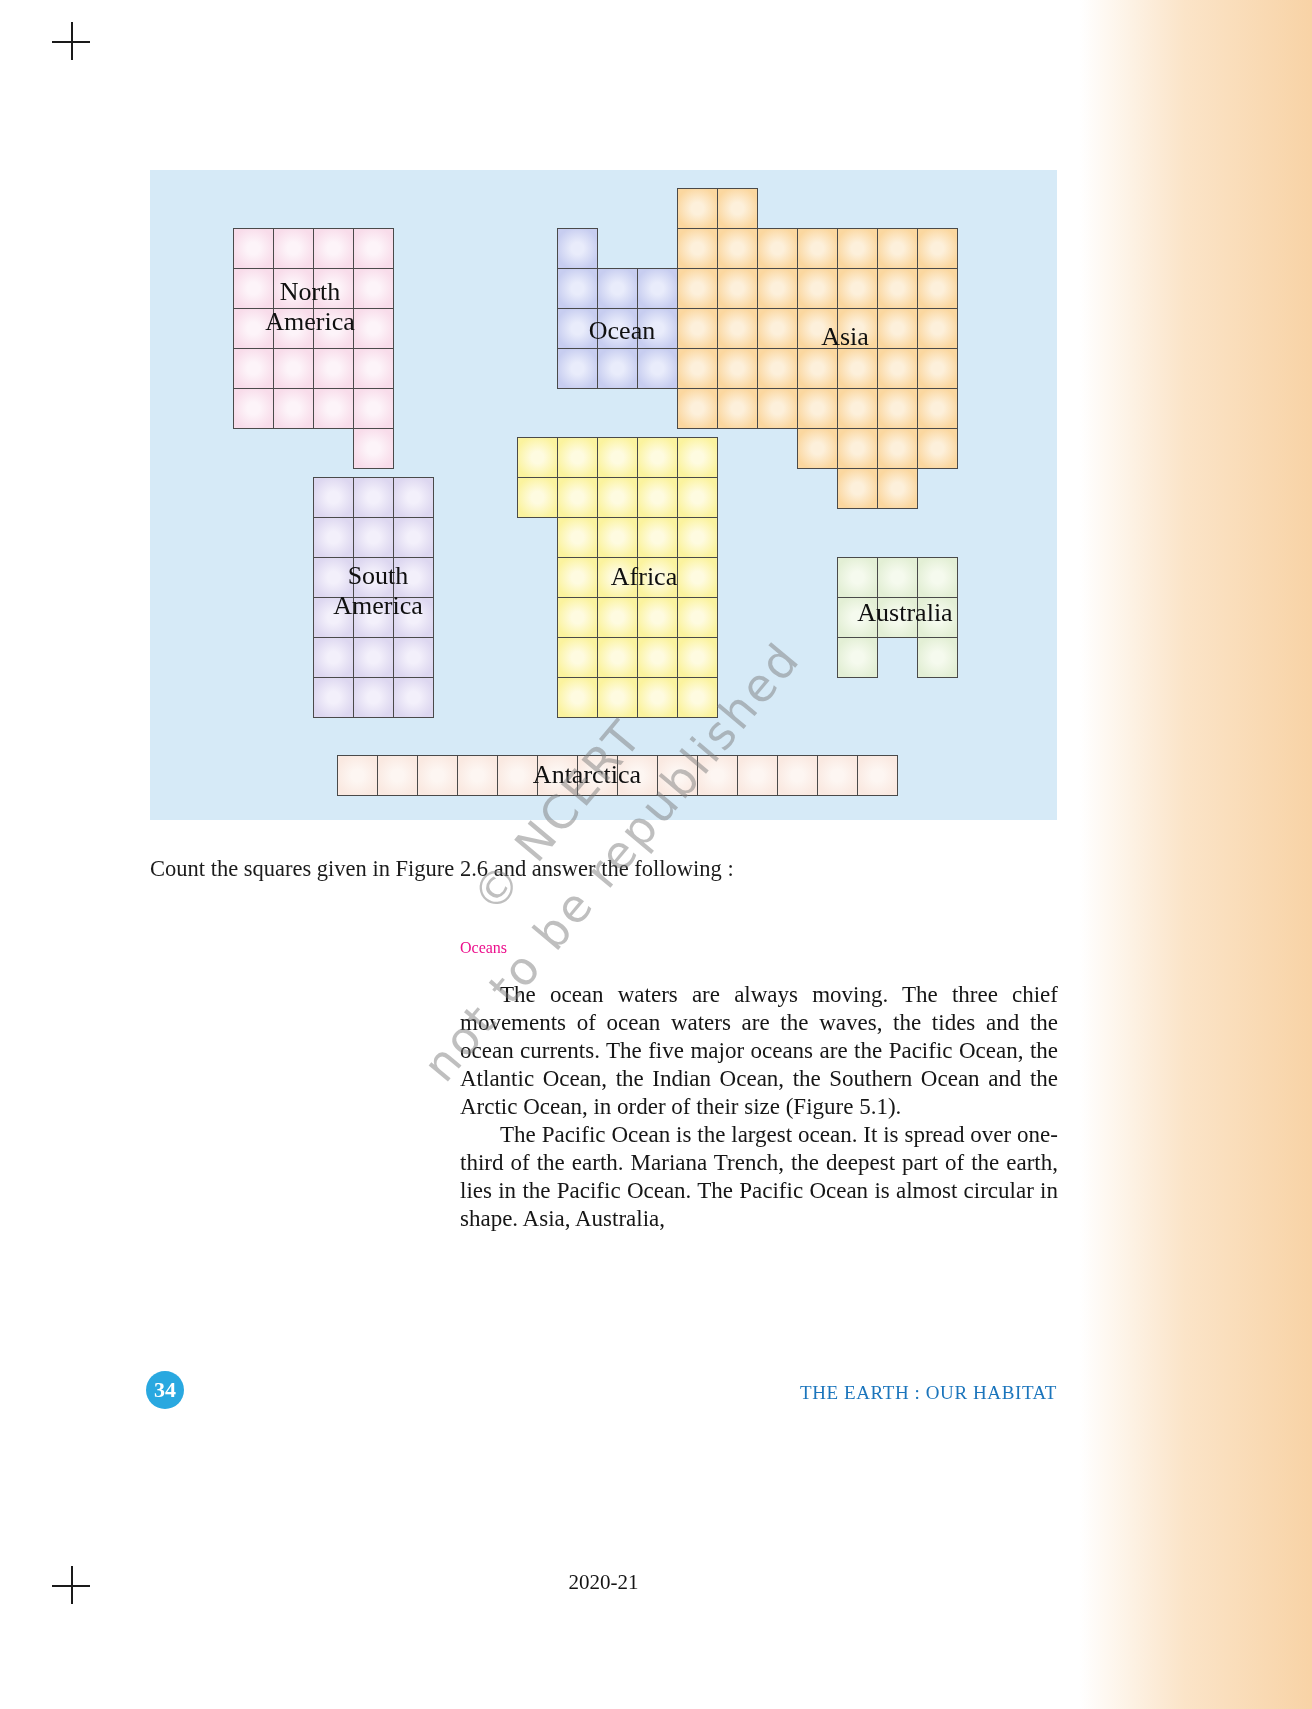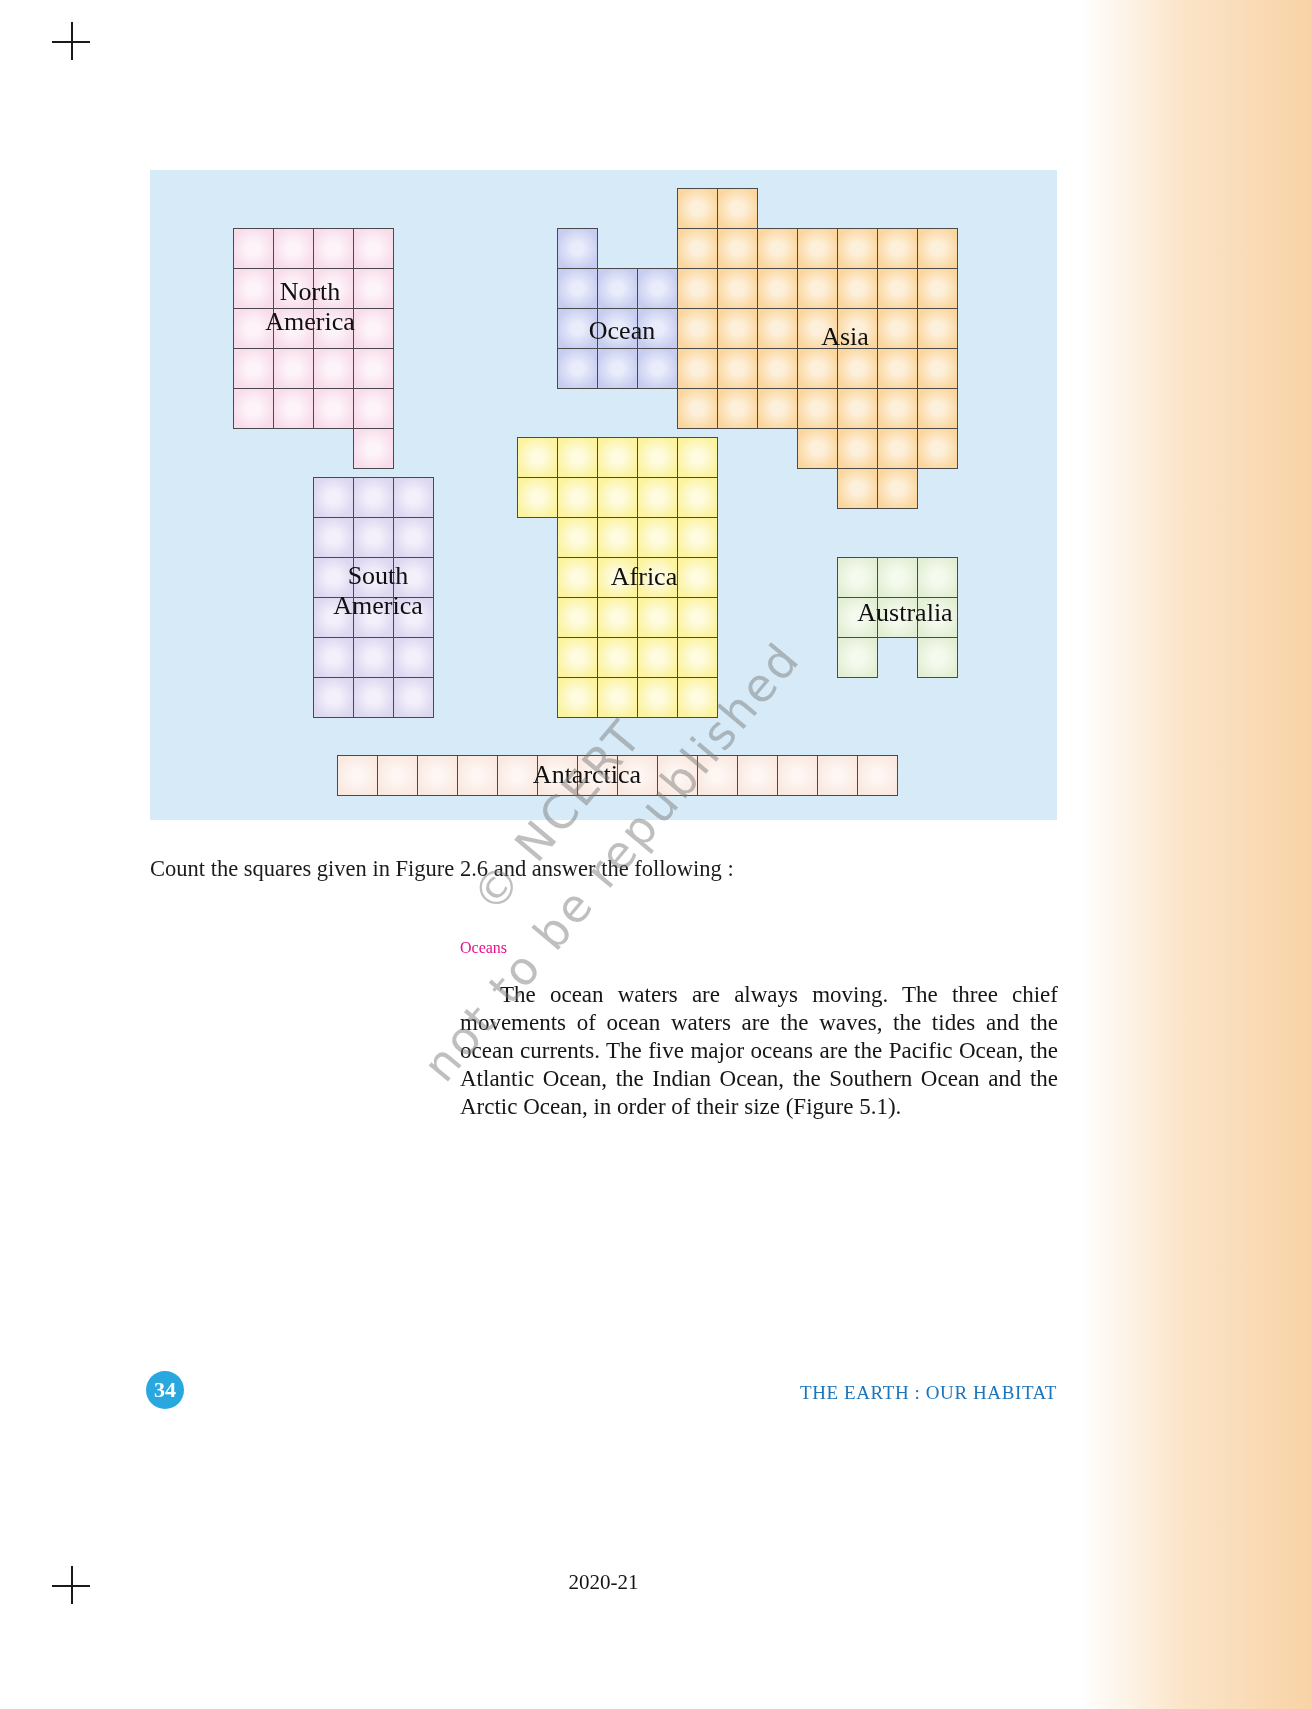"The Pacific Ocean is the" p.para { html: none -> <p>The Pacific Ocean is the largest ocean. It is spread over one-third of the earth. Mariana Trench, the deepest part of the earth, lies in the Pacific Ocean. The Pacific Ocean is almost circular in shape. Asia, Australia,</p> }
